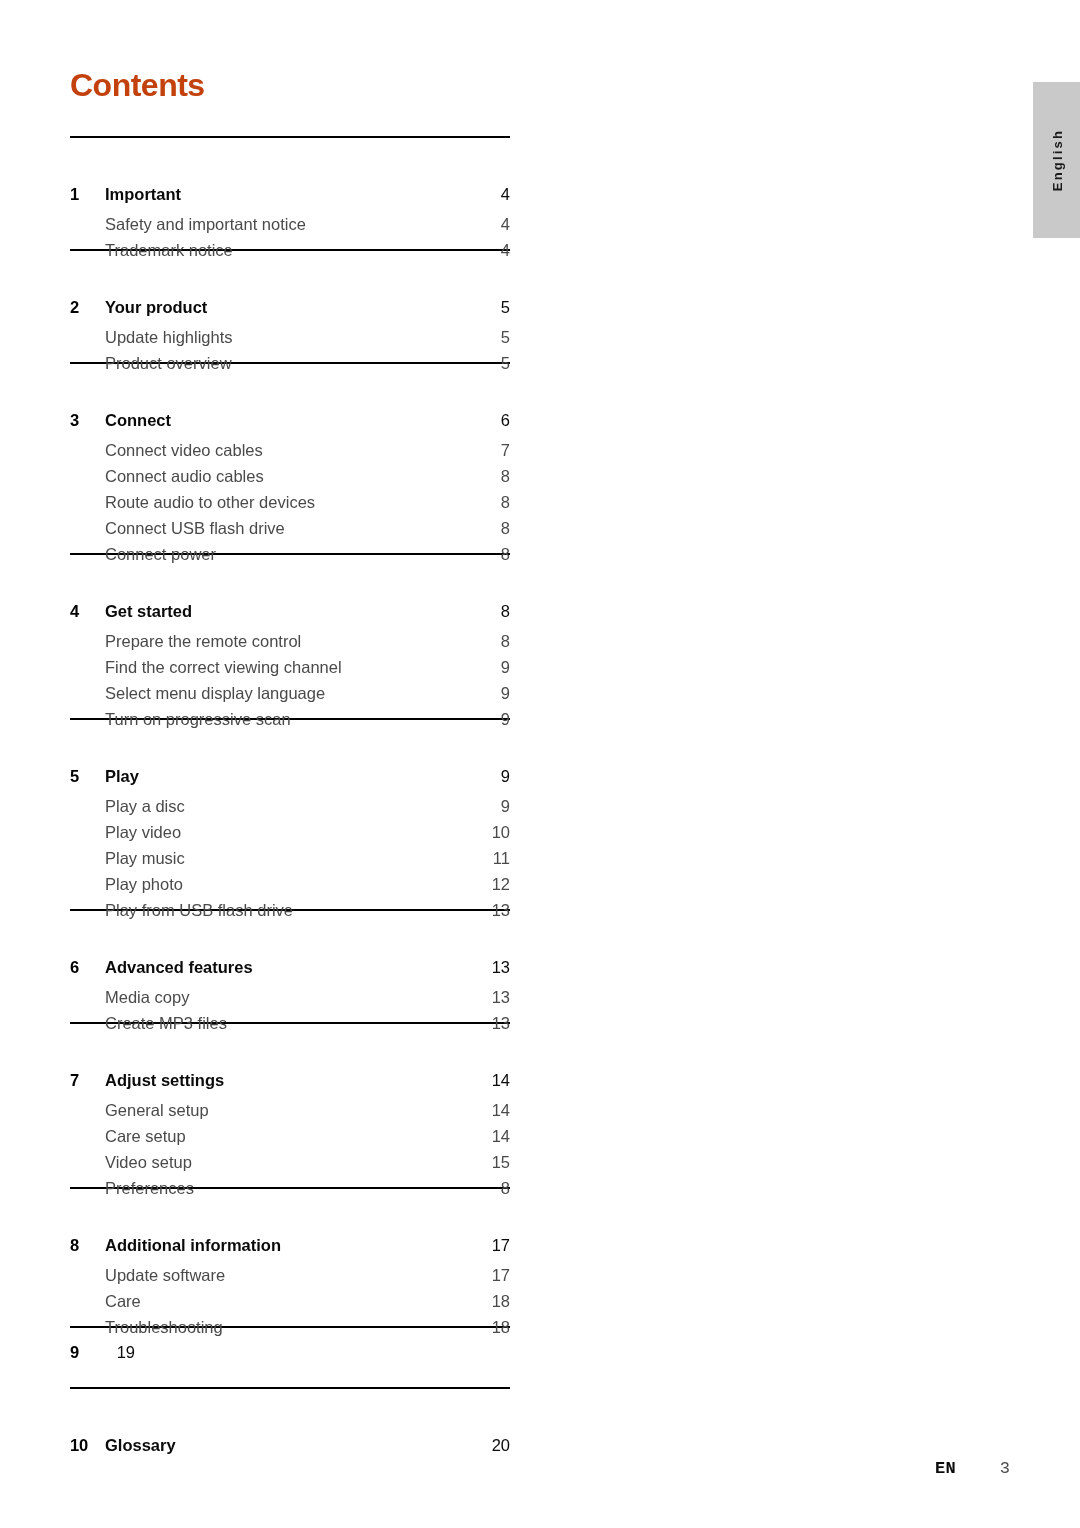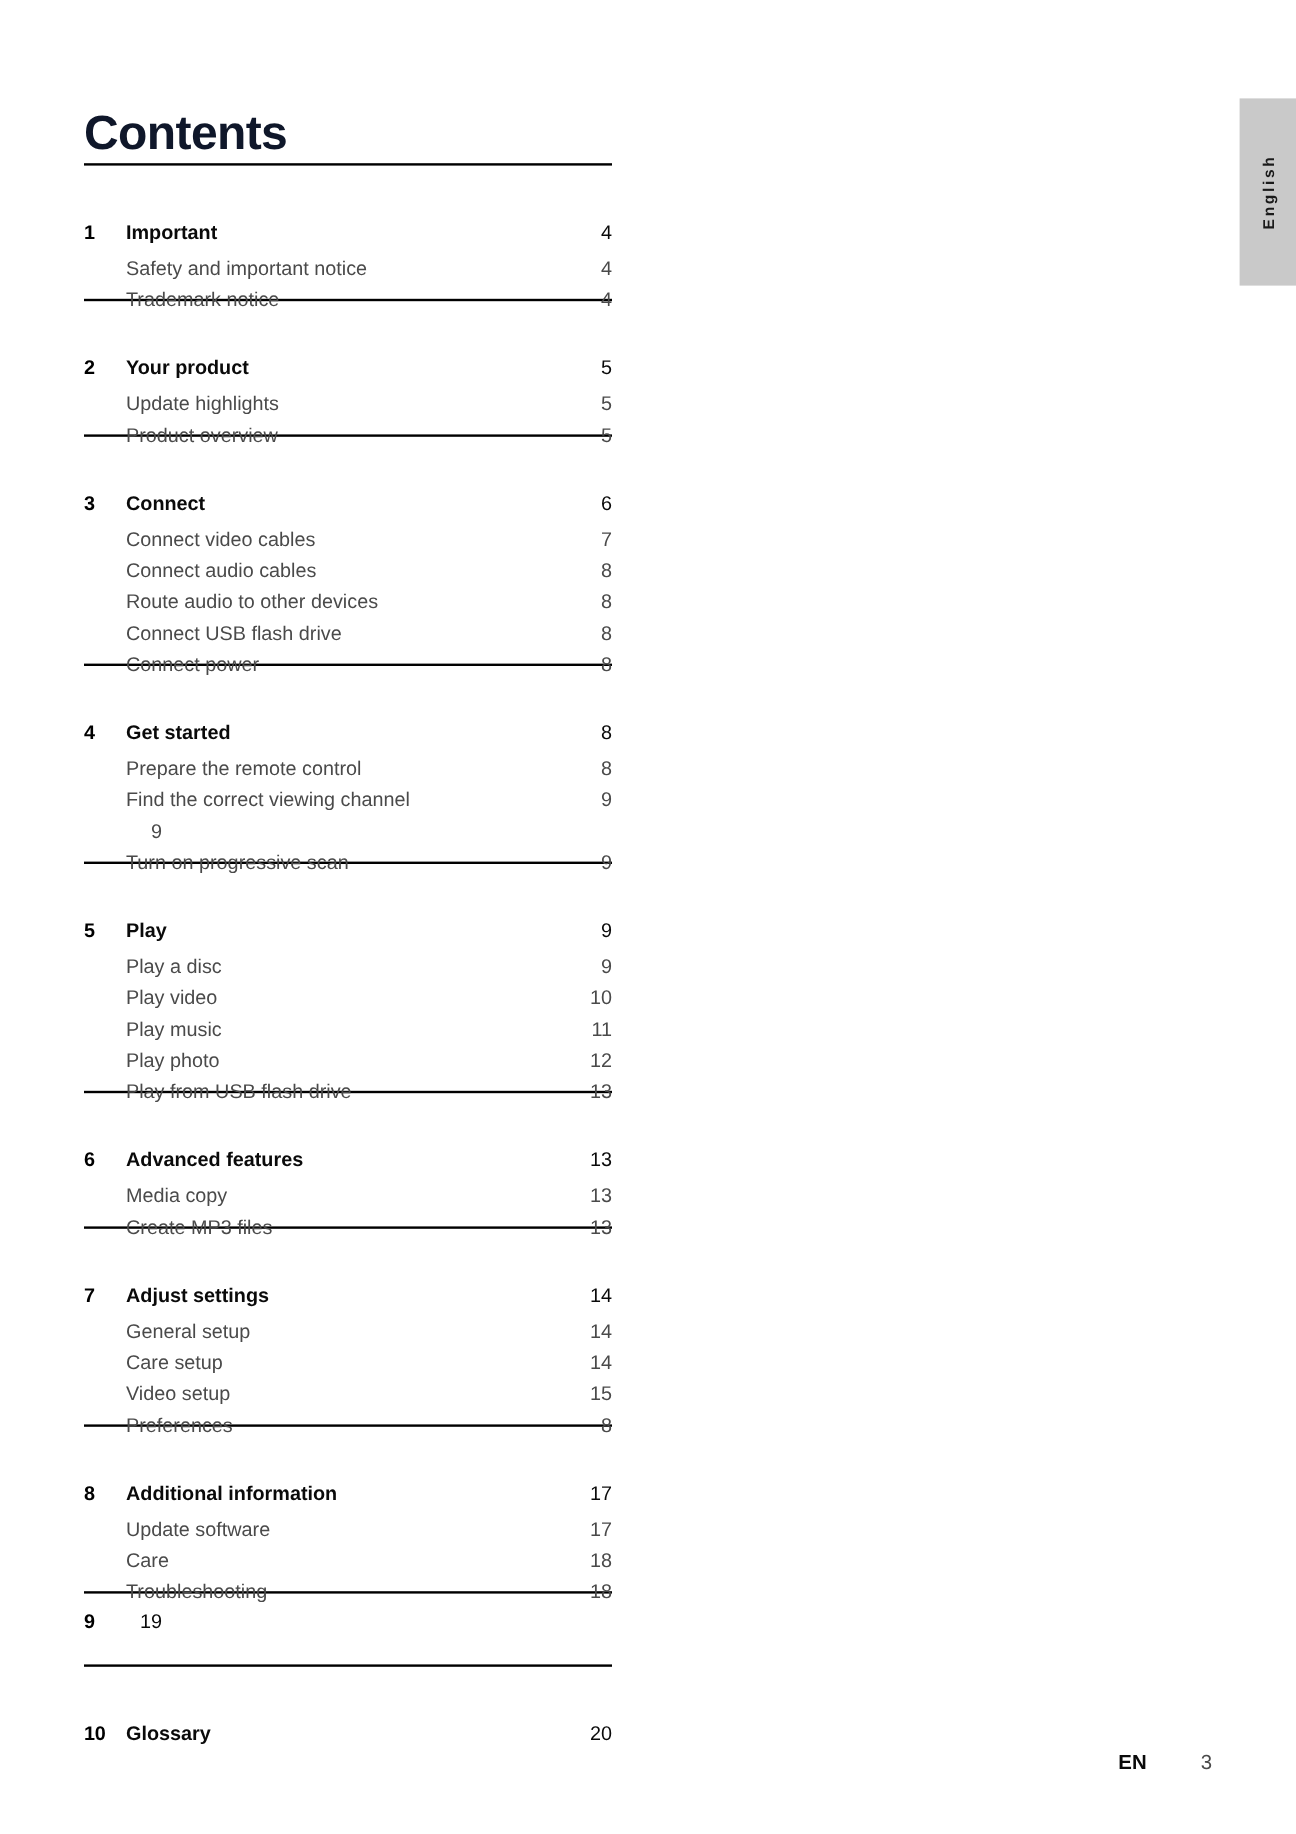"Contents" .page-title { color: #0f172a -> #c2410c; font-size: 40px -> 32px; top: 64px -> 48px }
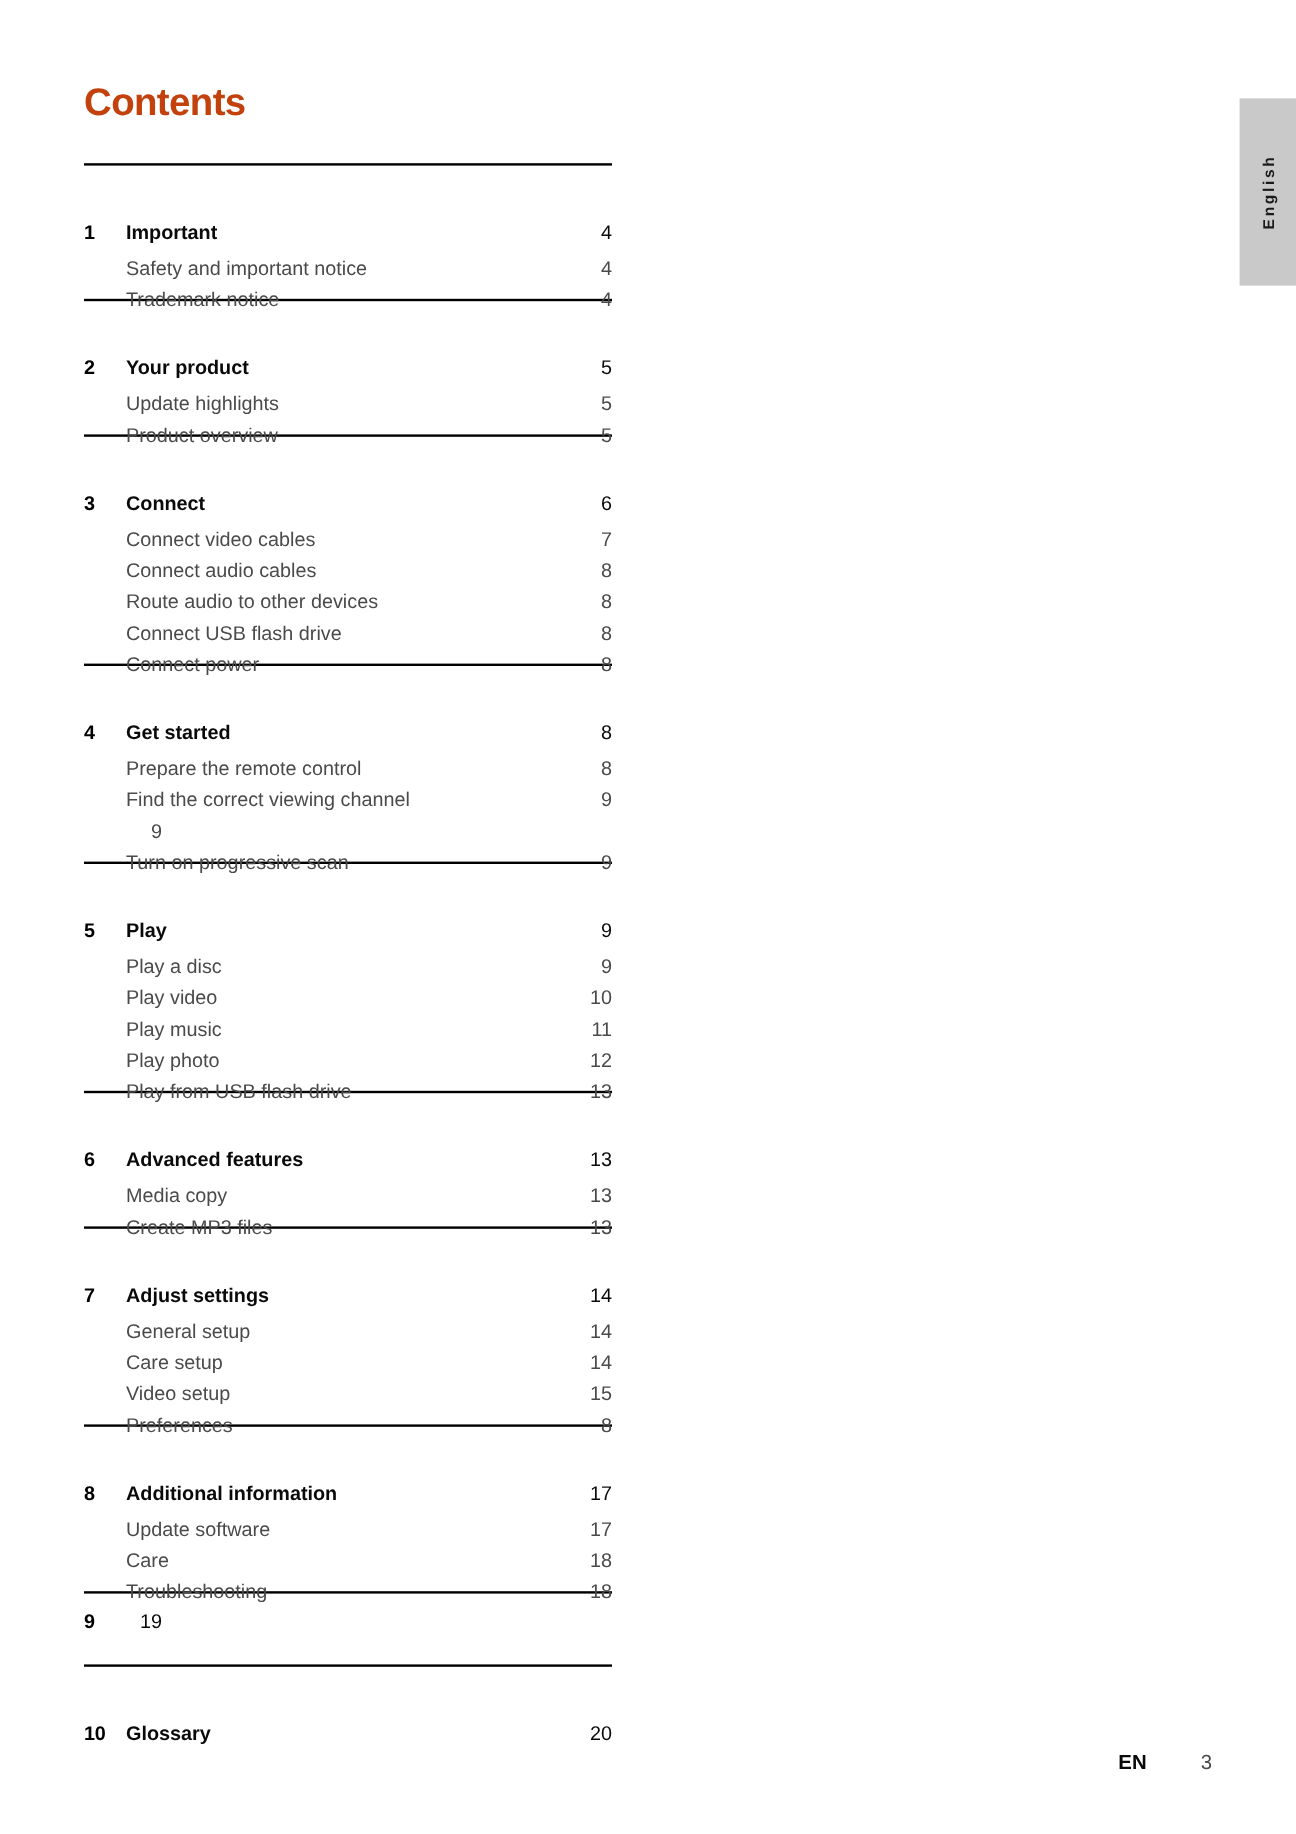"Select menu display language" span.col-title { html: none -> <span>Select menu display language</span> }
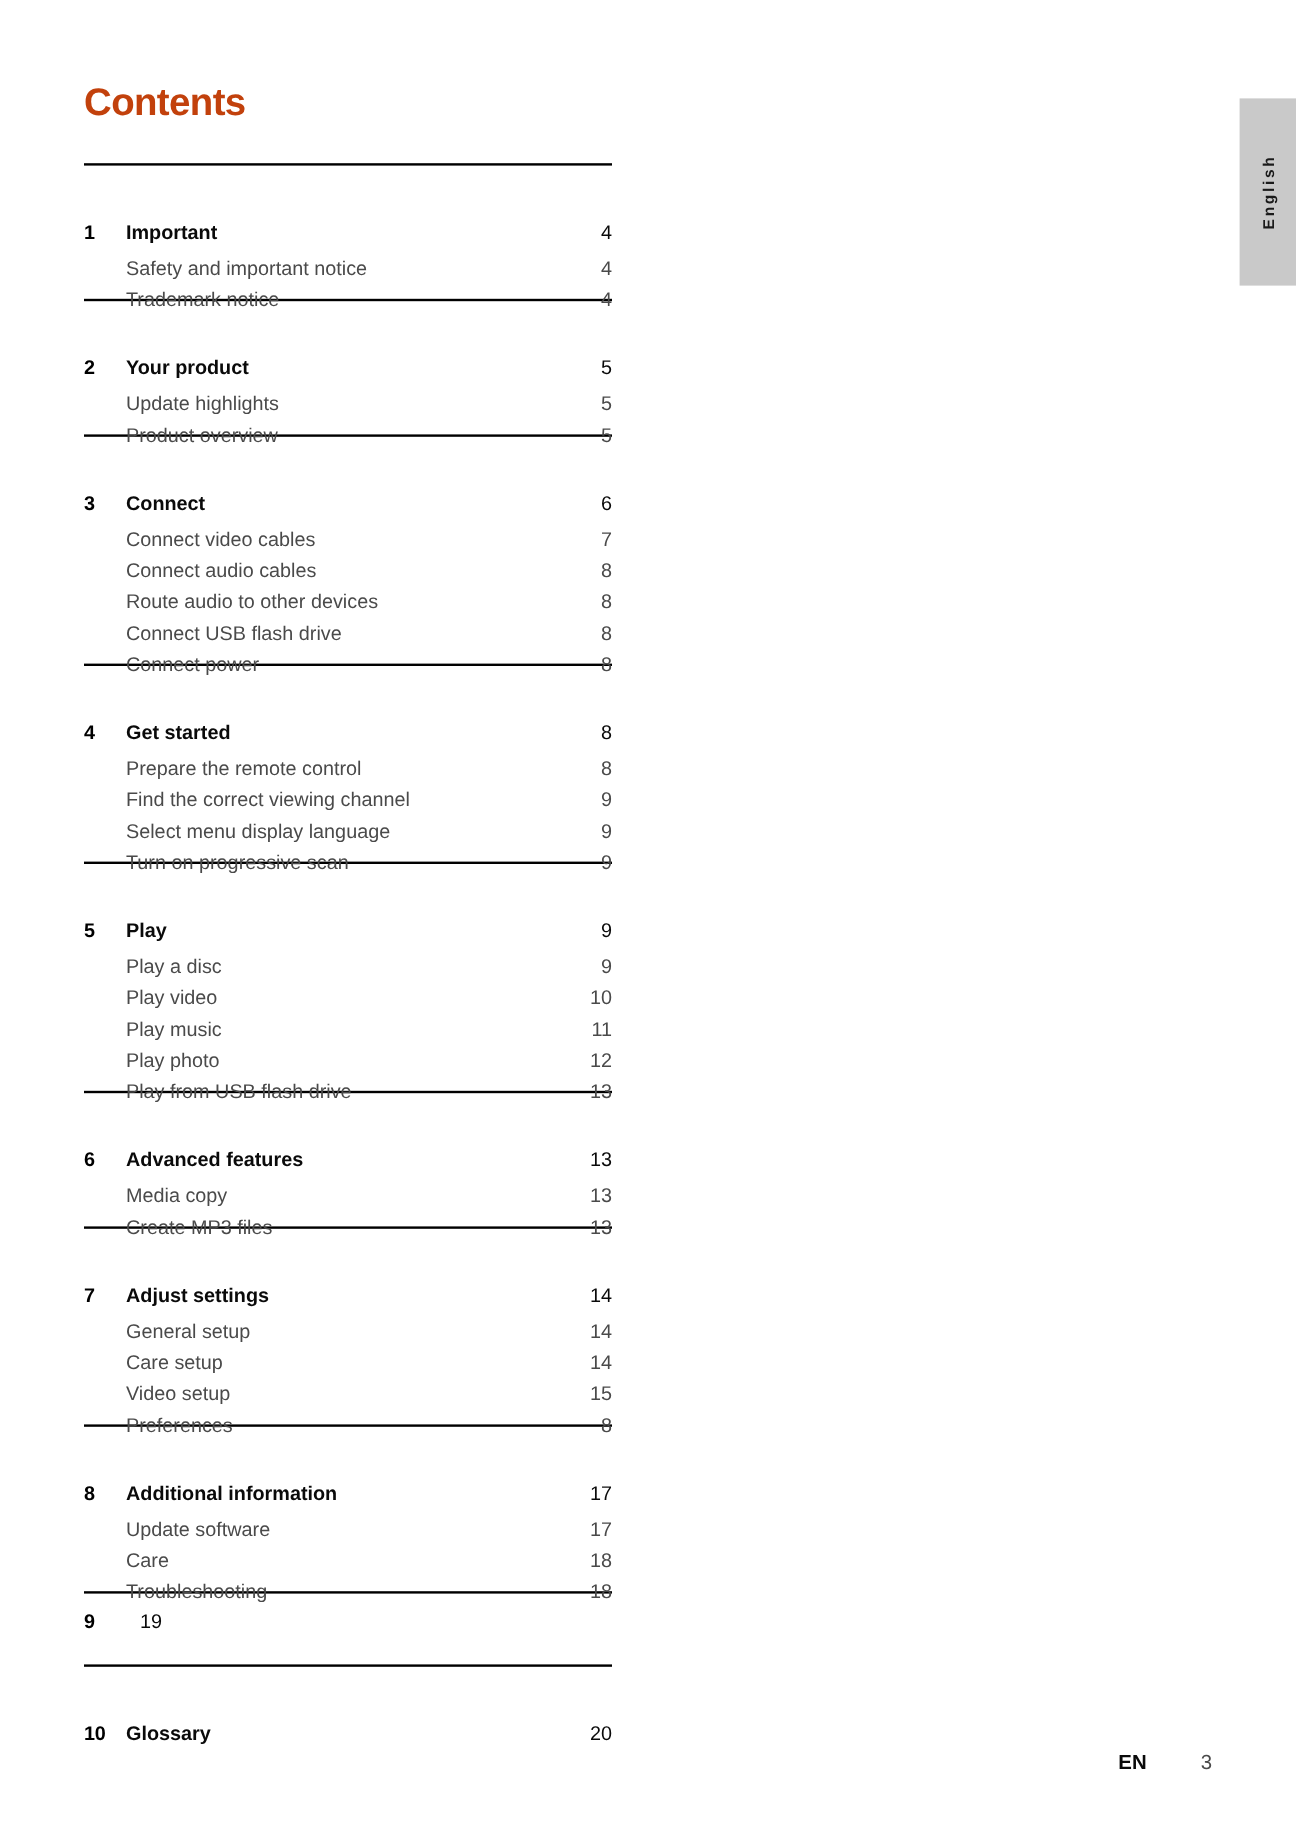"EN" .footer { font-family: none -> Liberation Mono, monospace }
